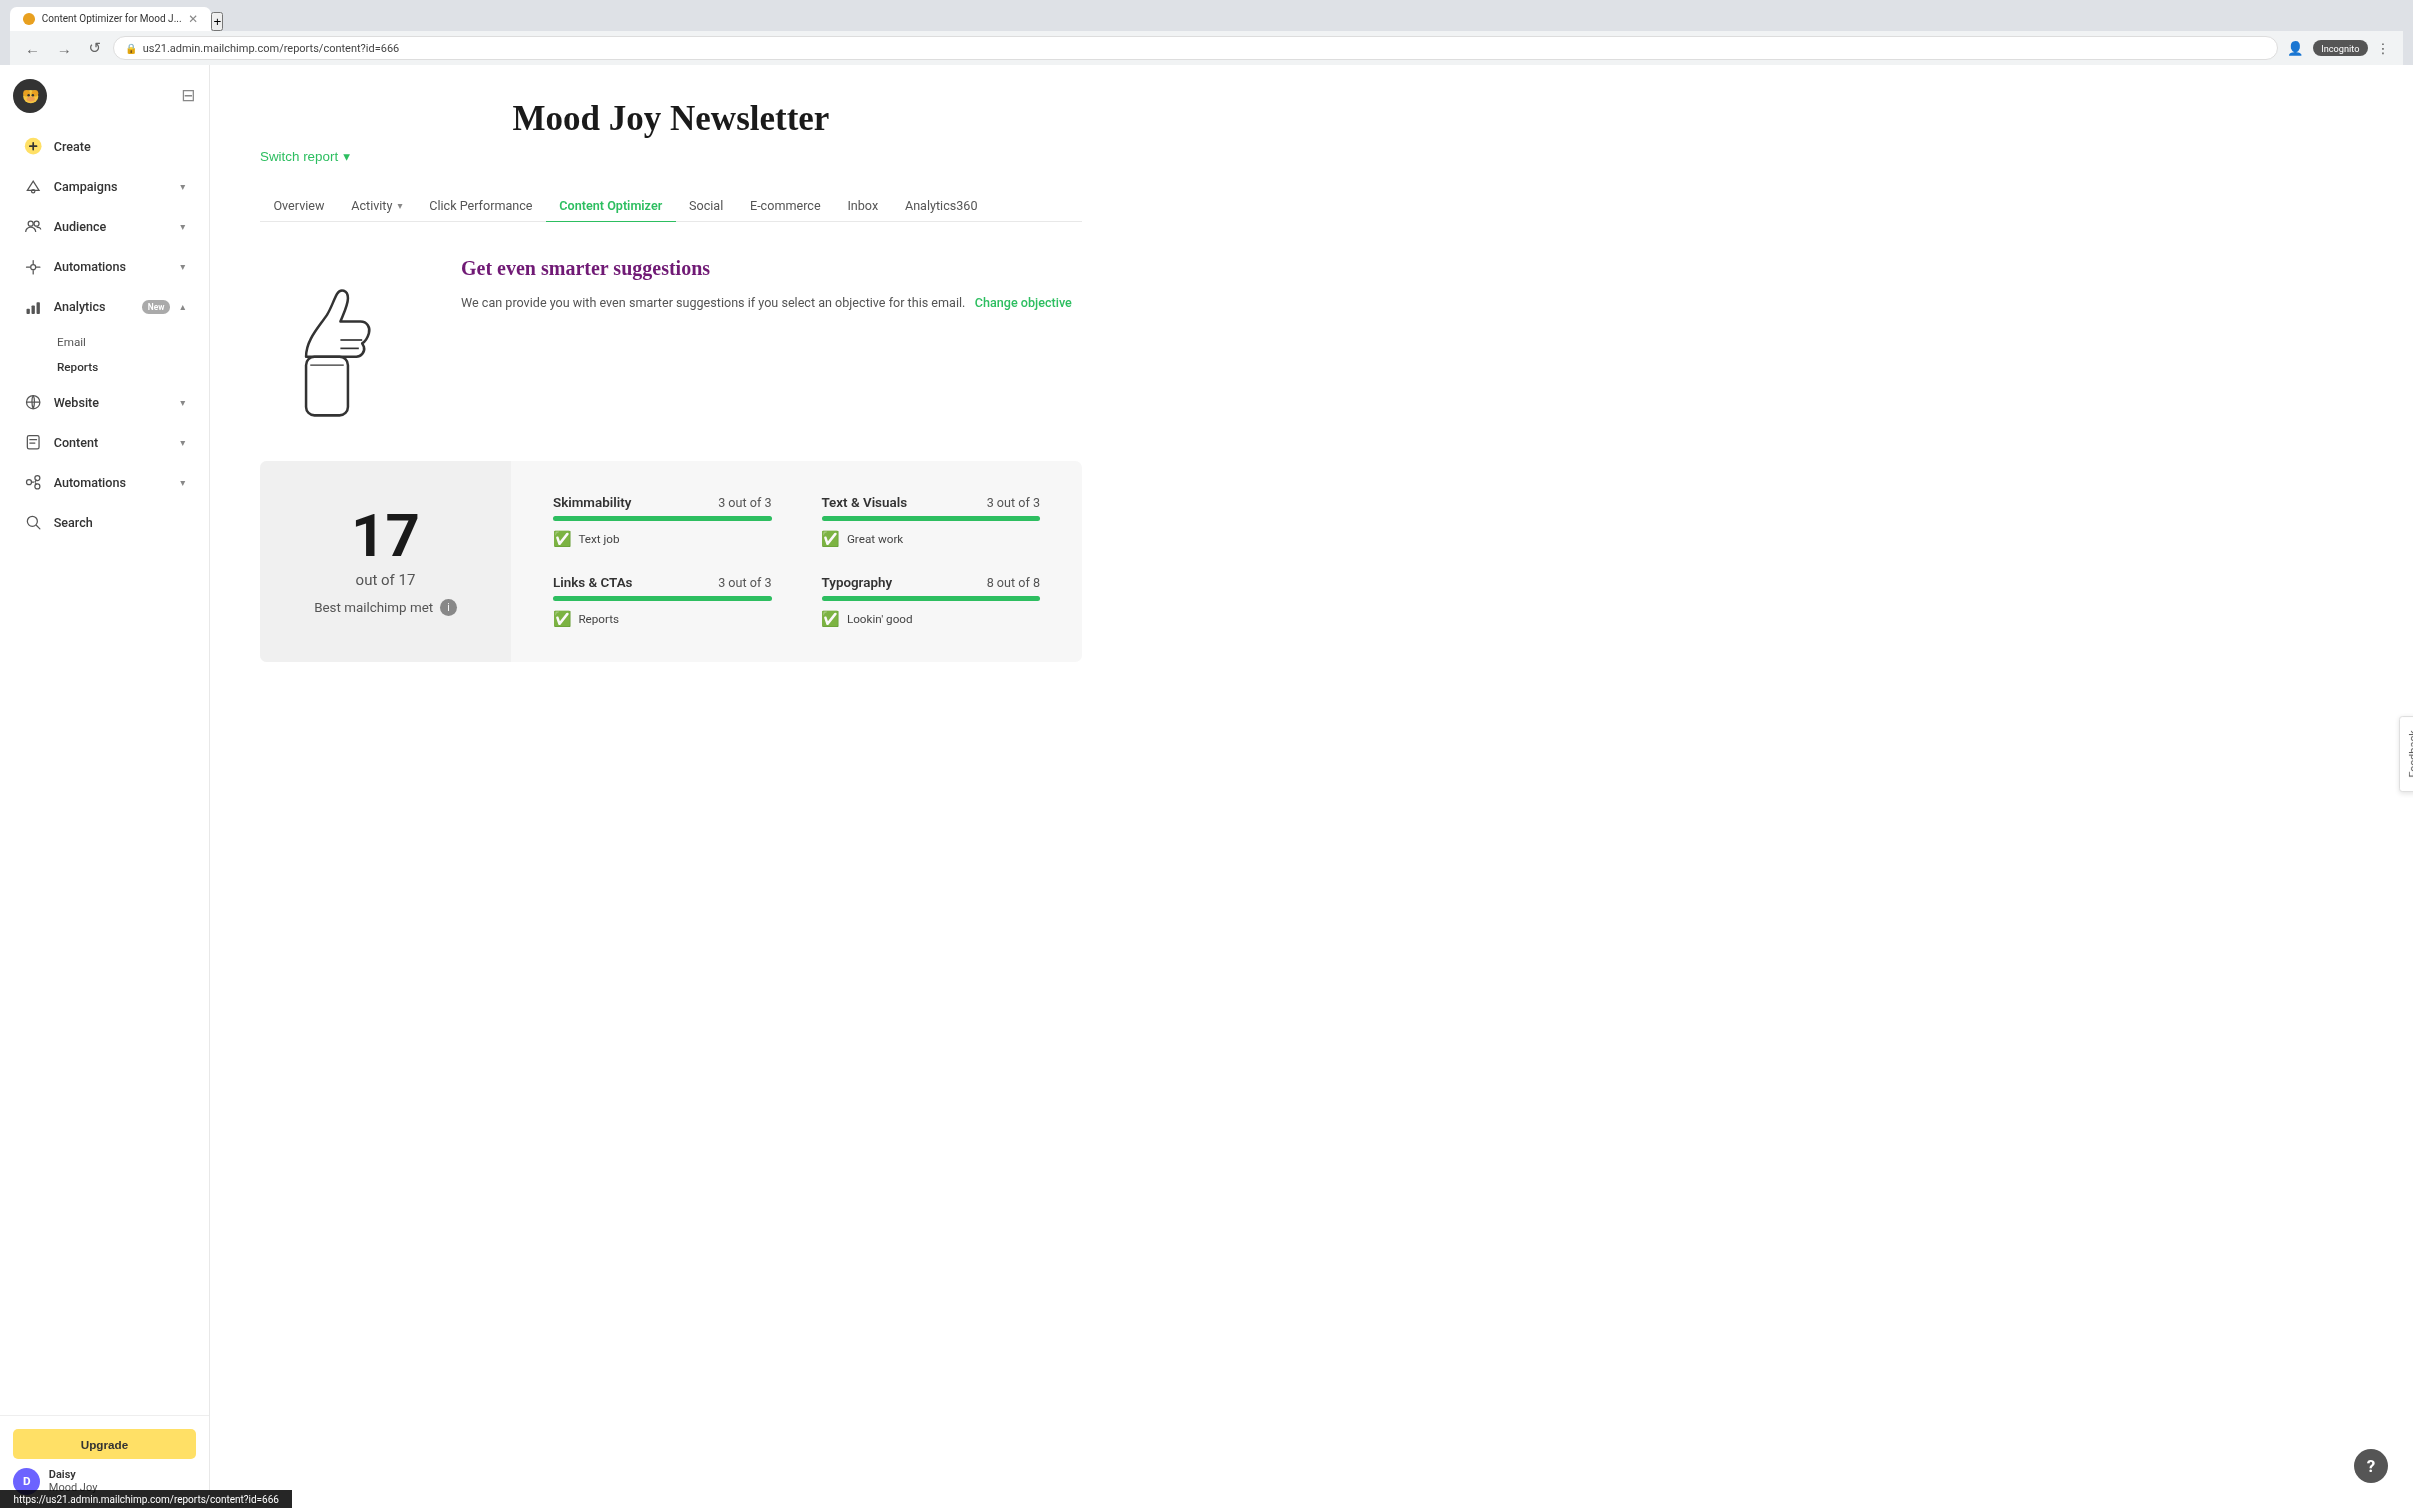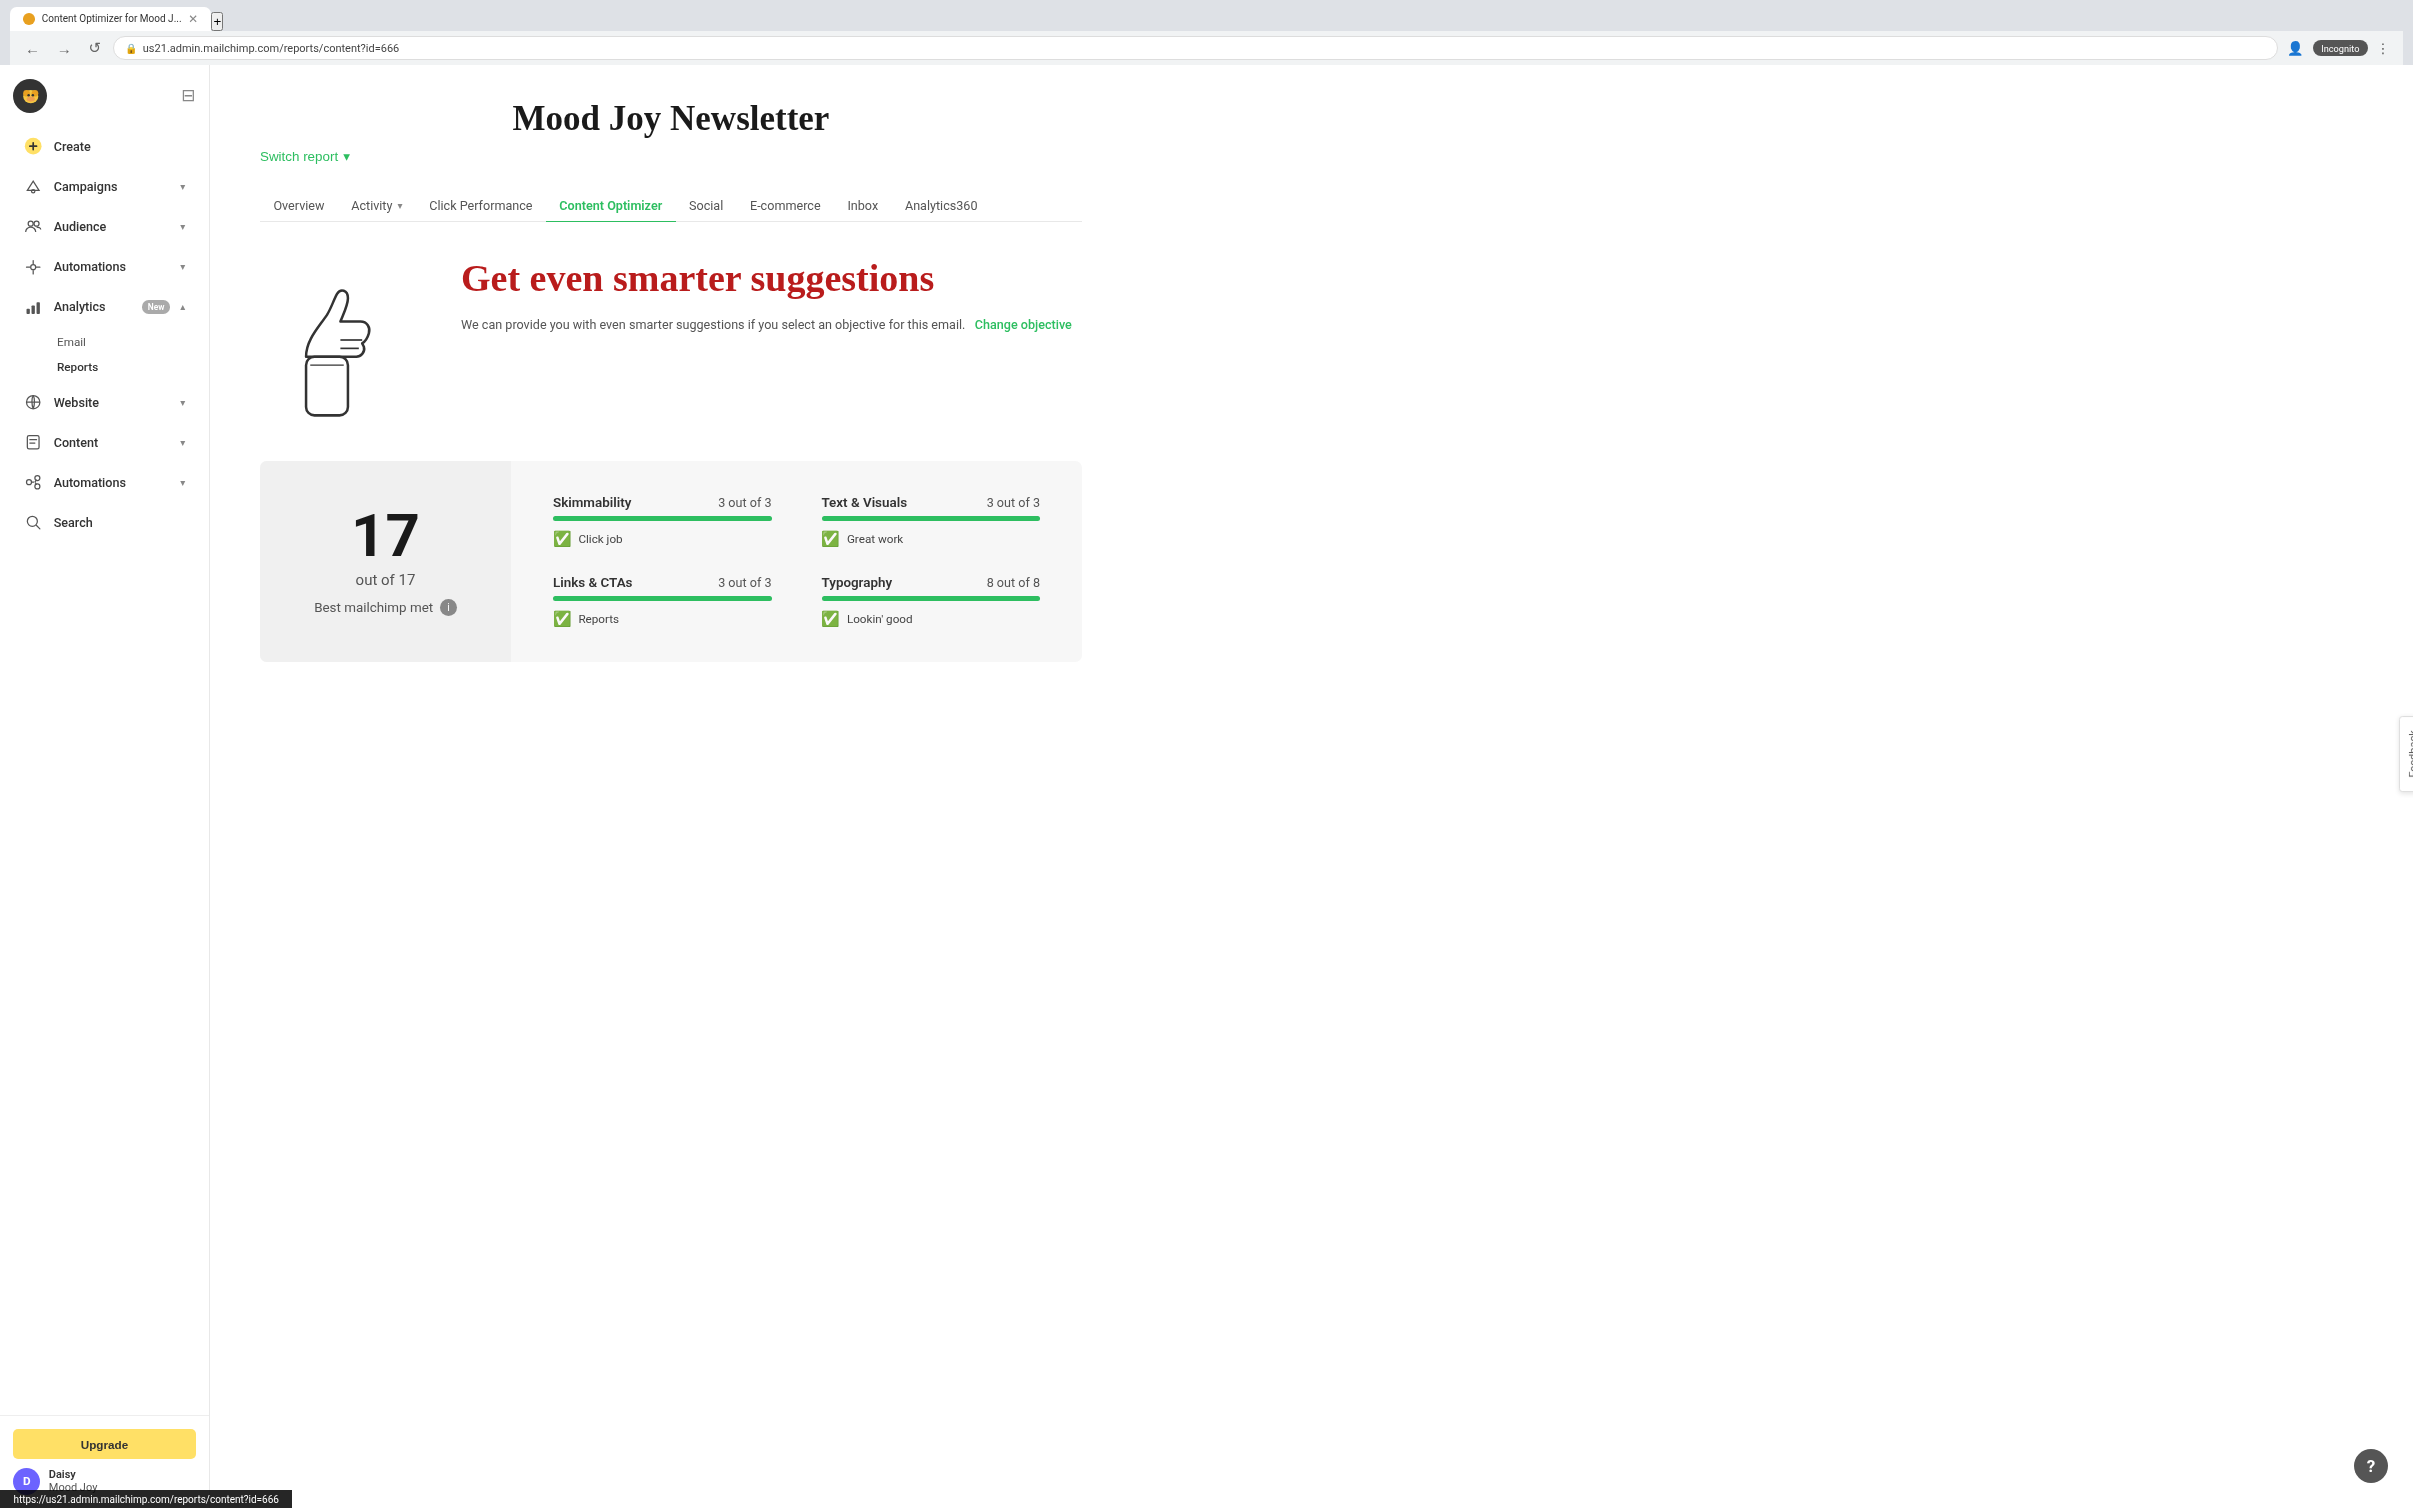"Get even smarter suggestions" .suggestions-title { color: #b91c1c -> #701a75; font-size: 38px -> 20px }
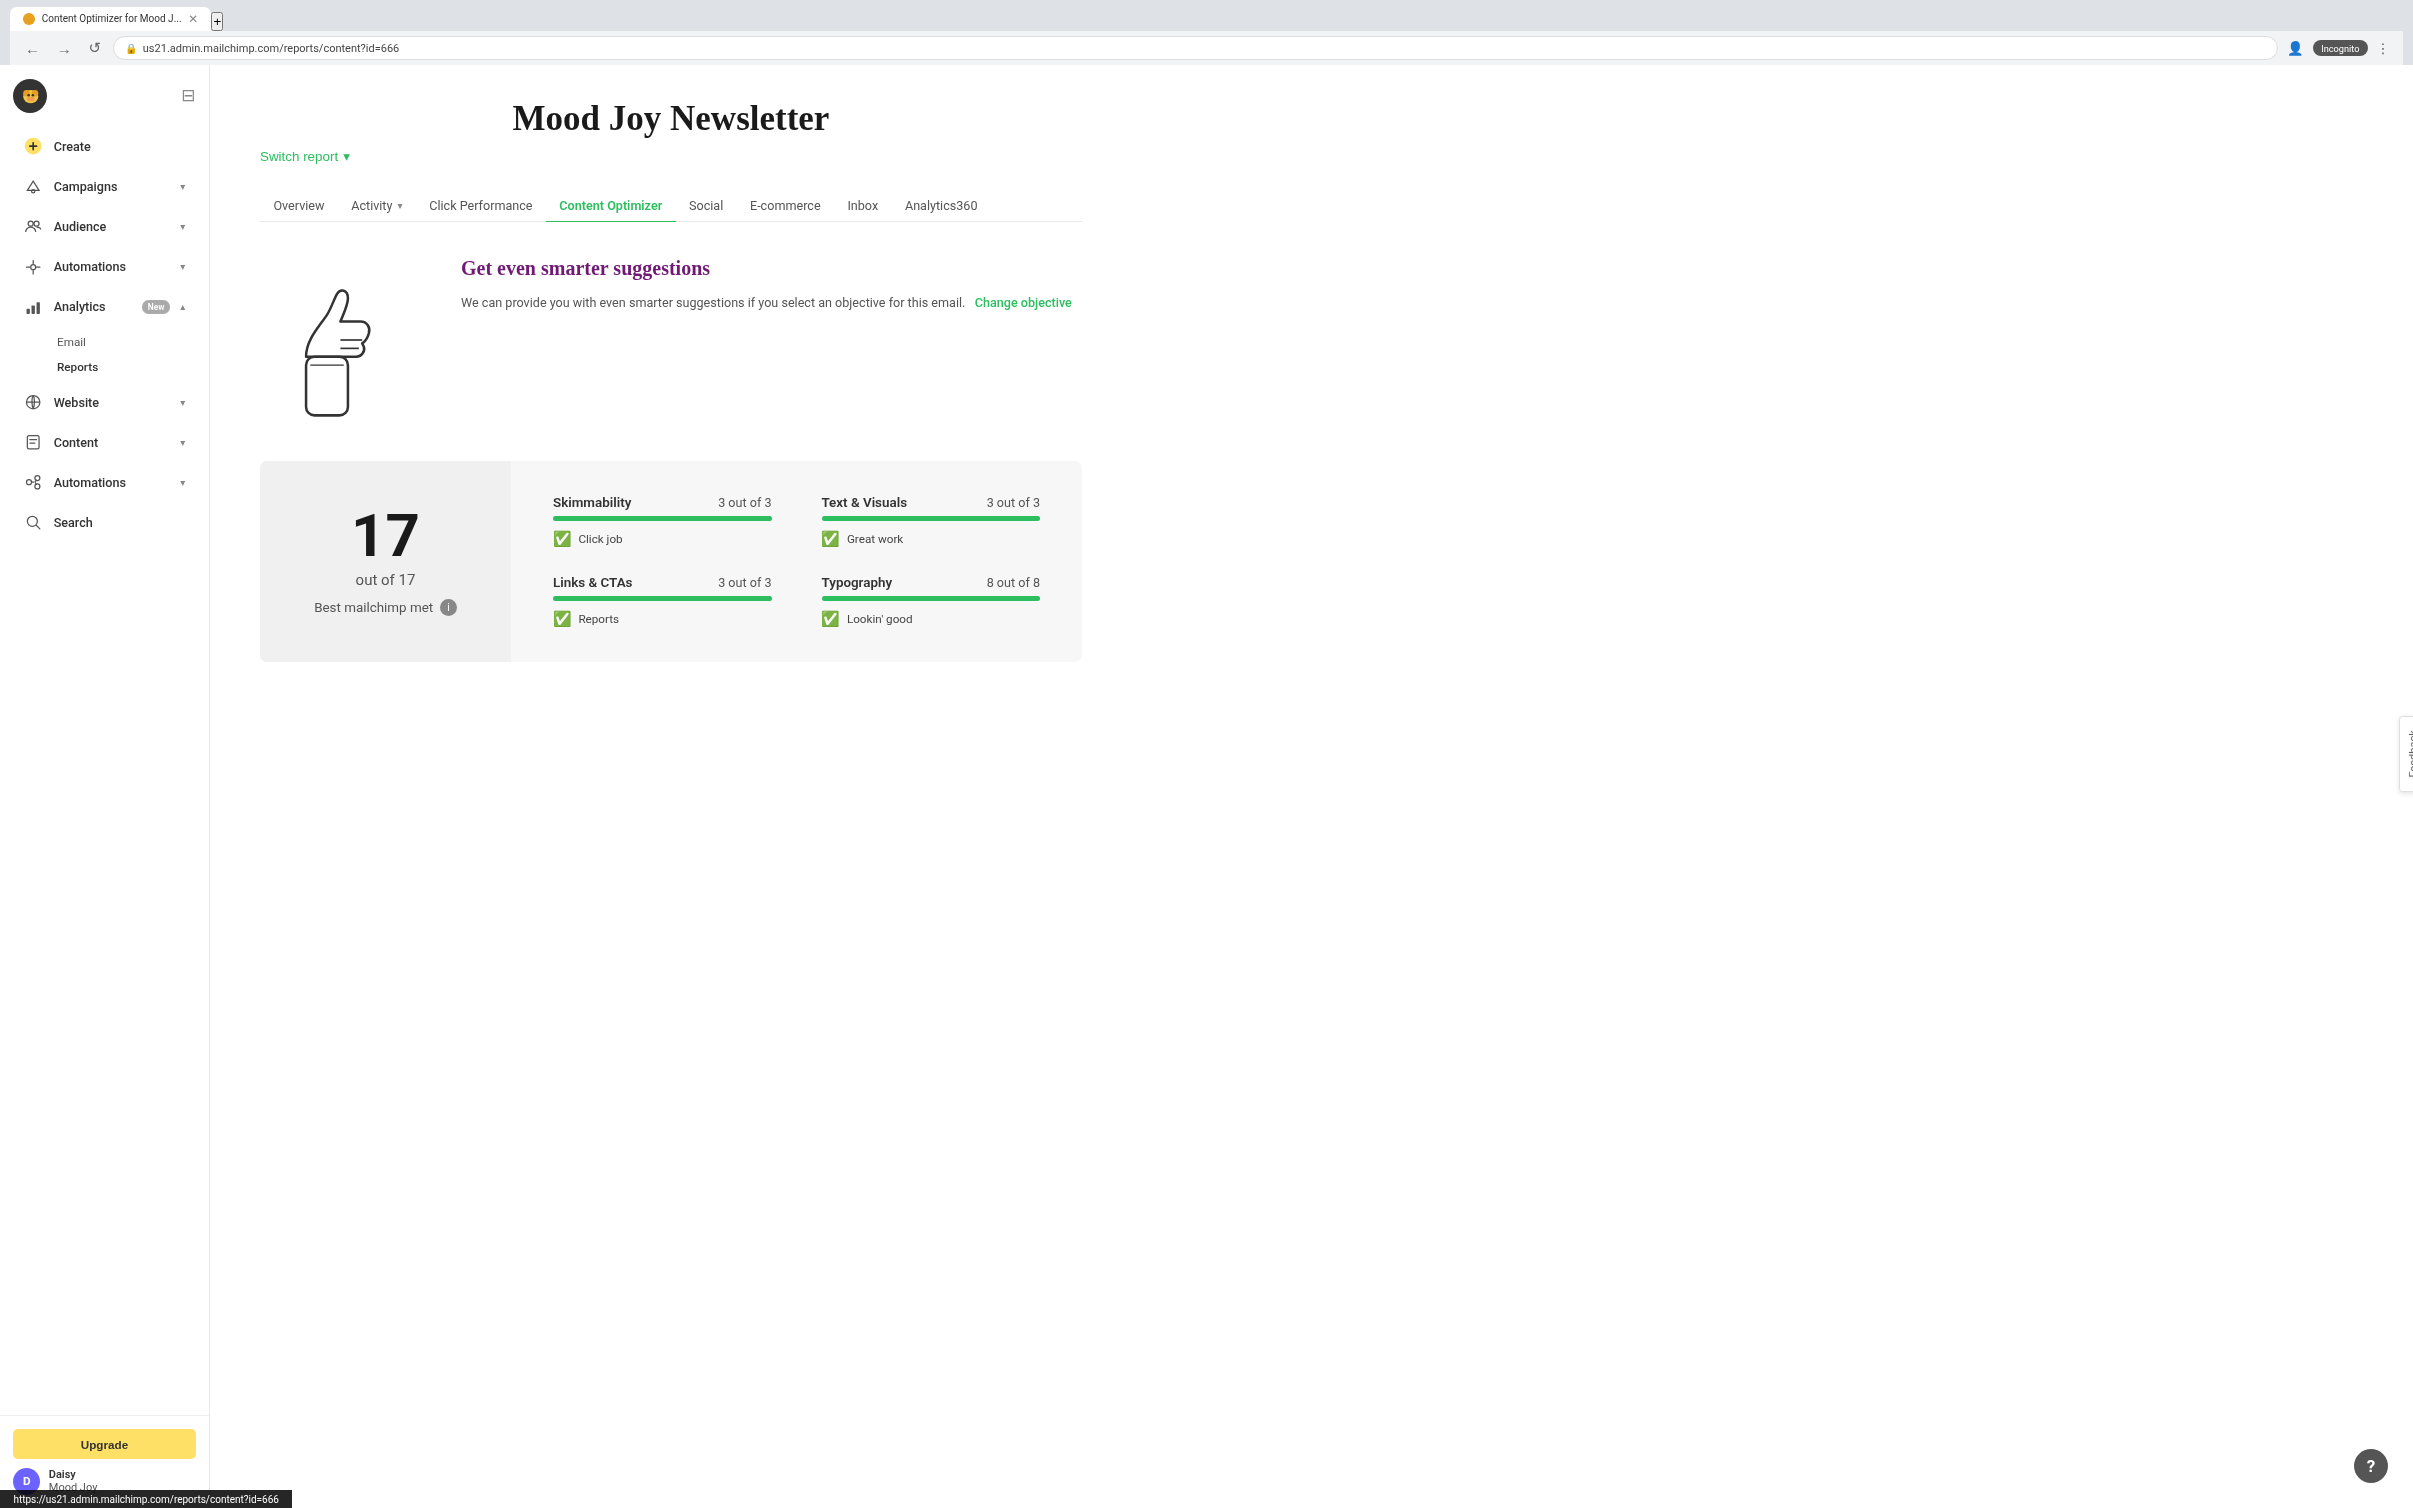"Click job" span { text: Click -> Text }
